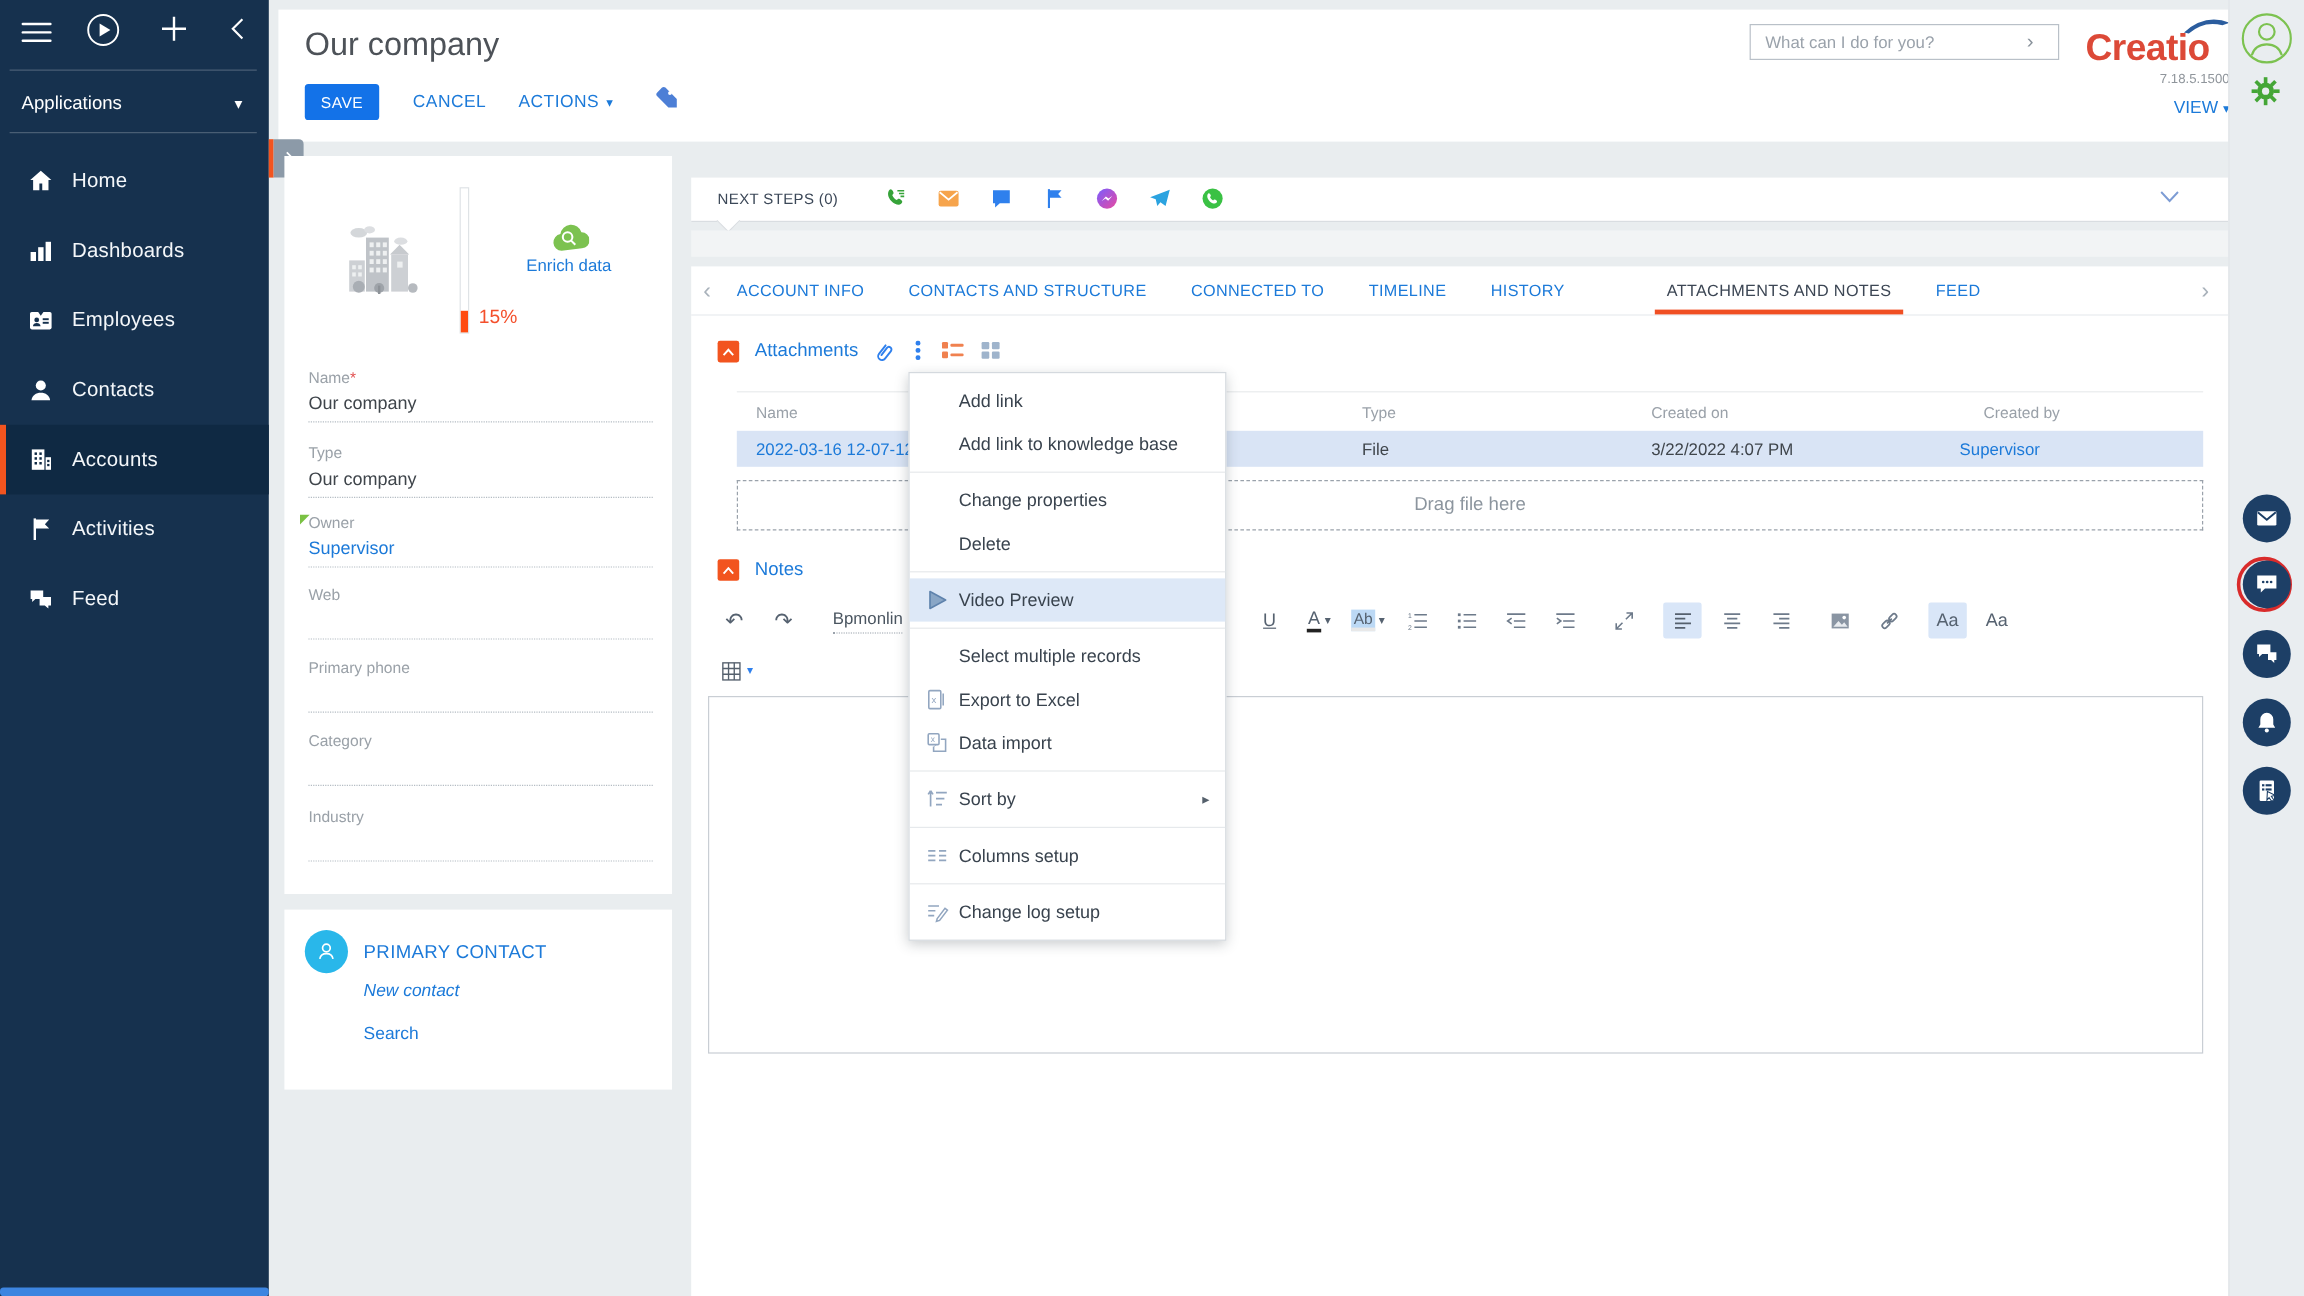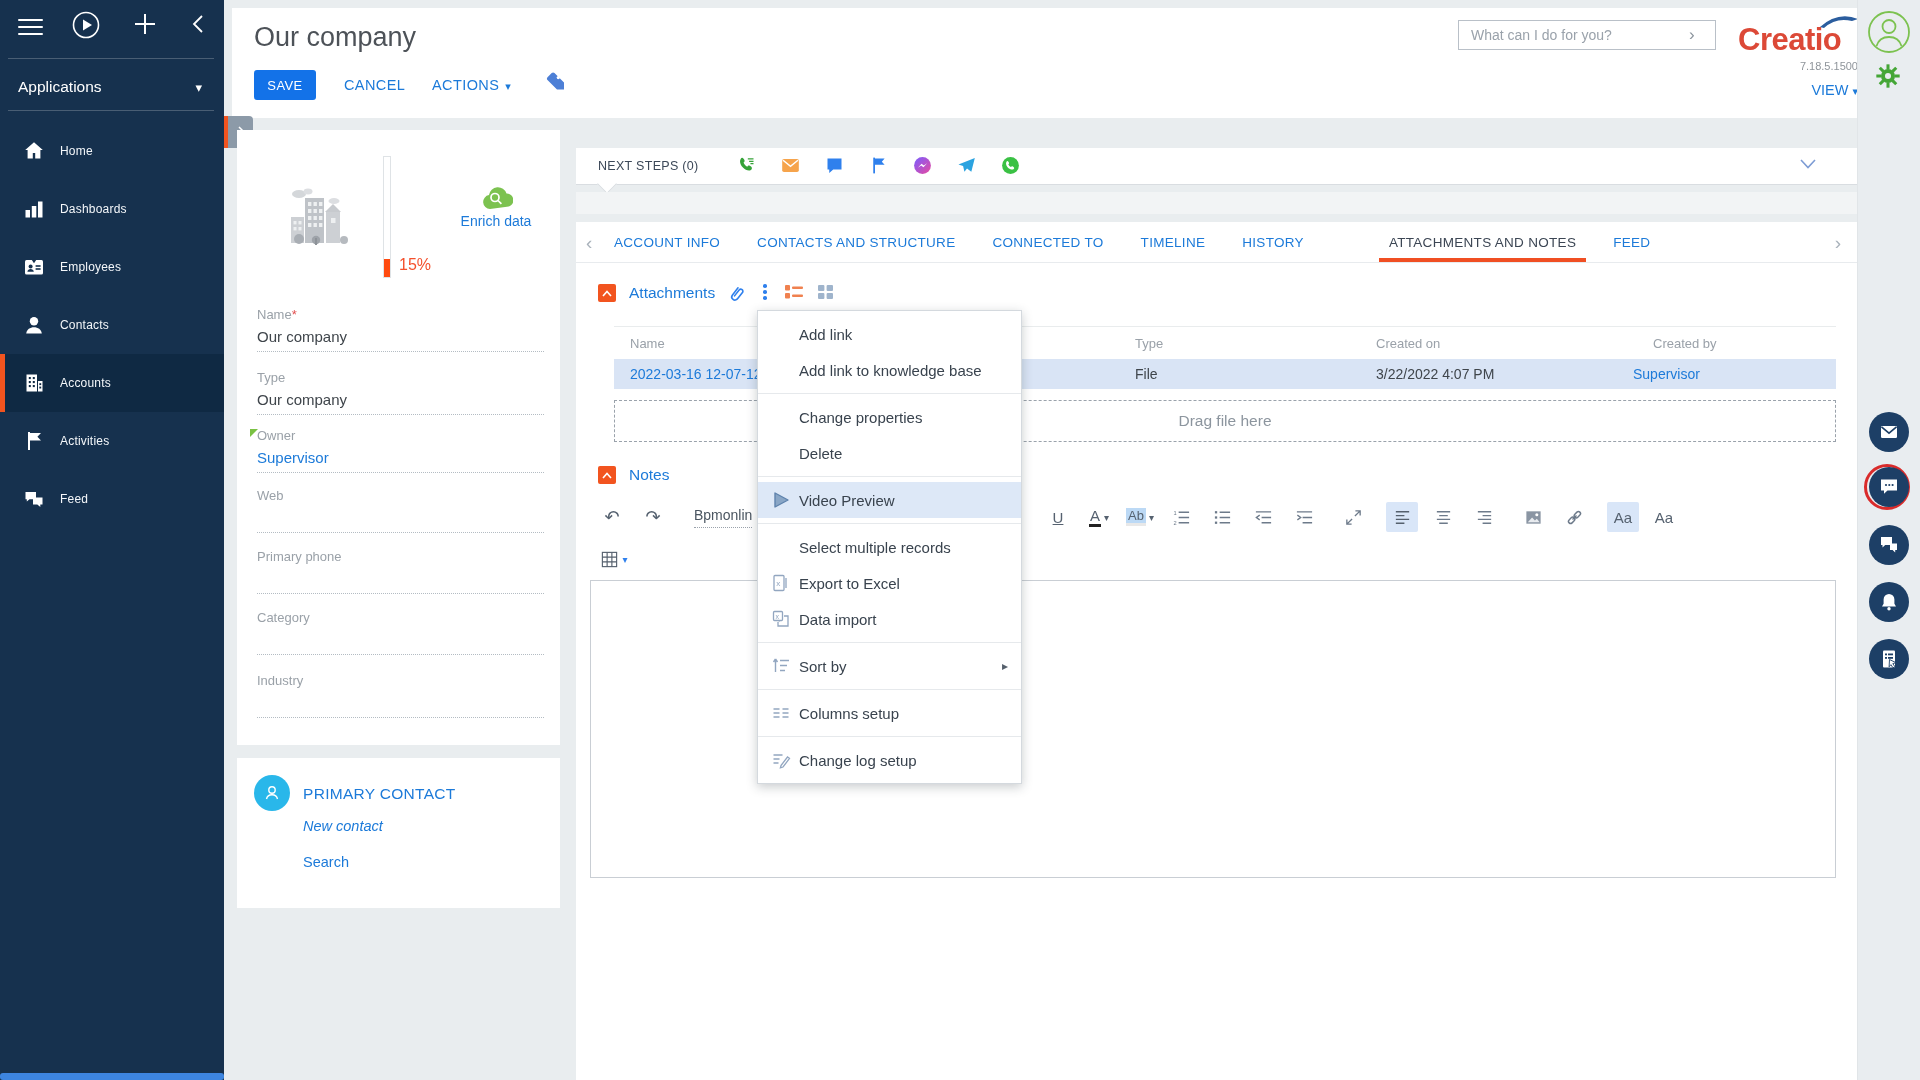"Home" .sb-item .txt { font-size: 12px -> 17px }
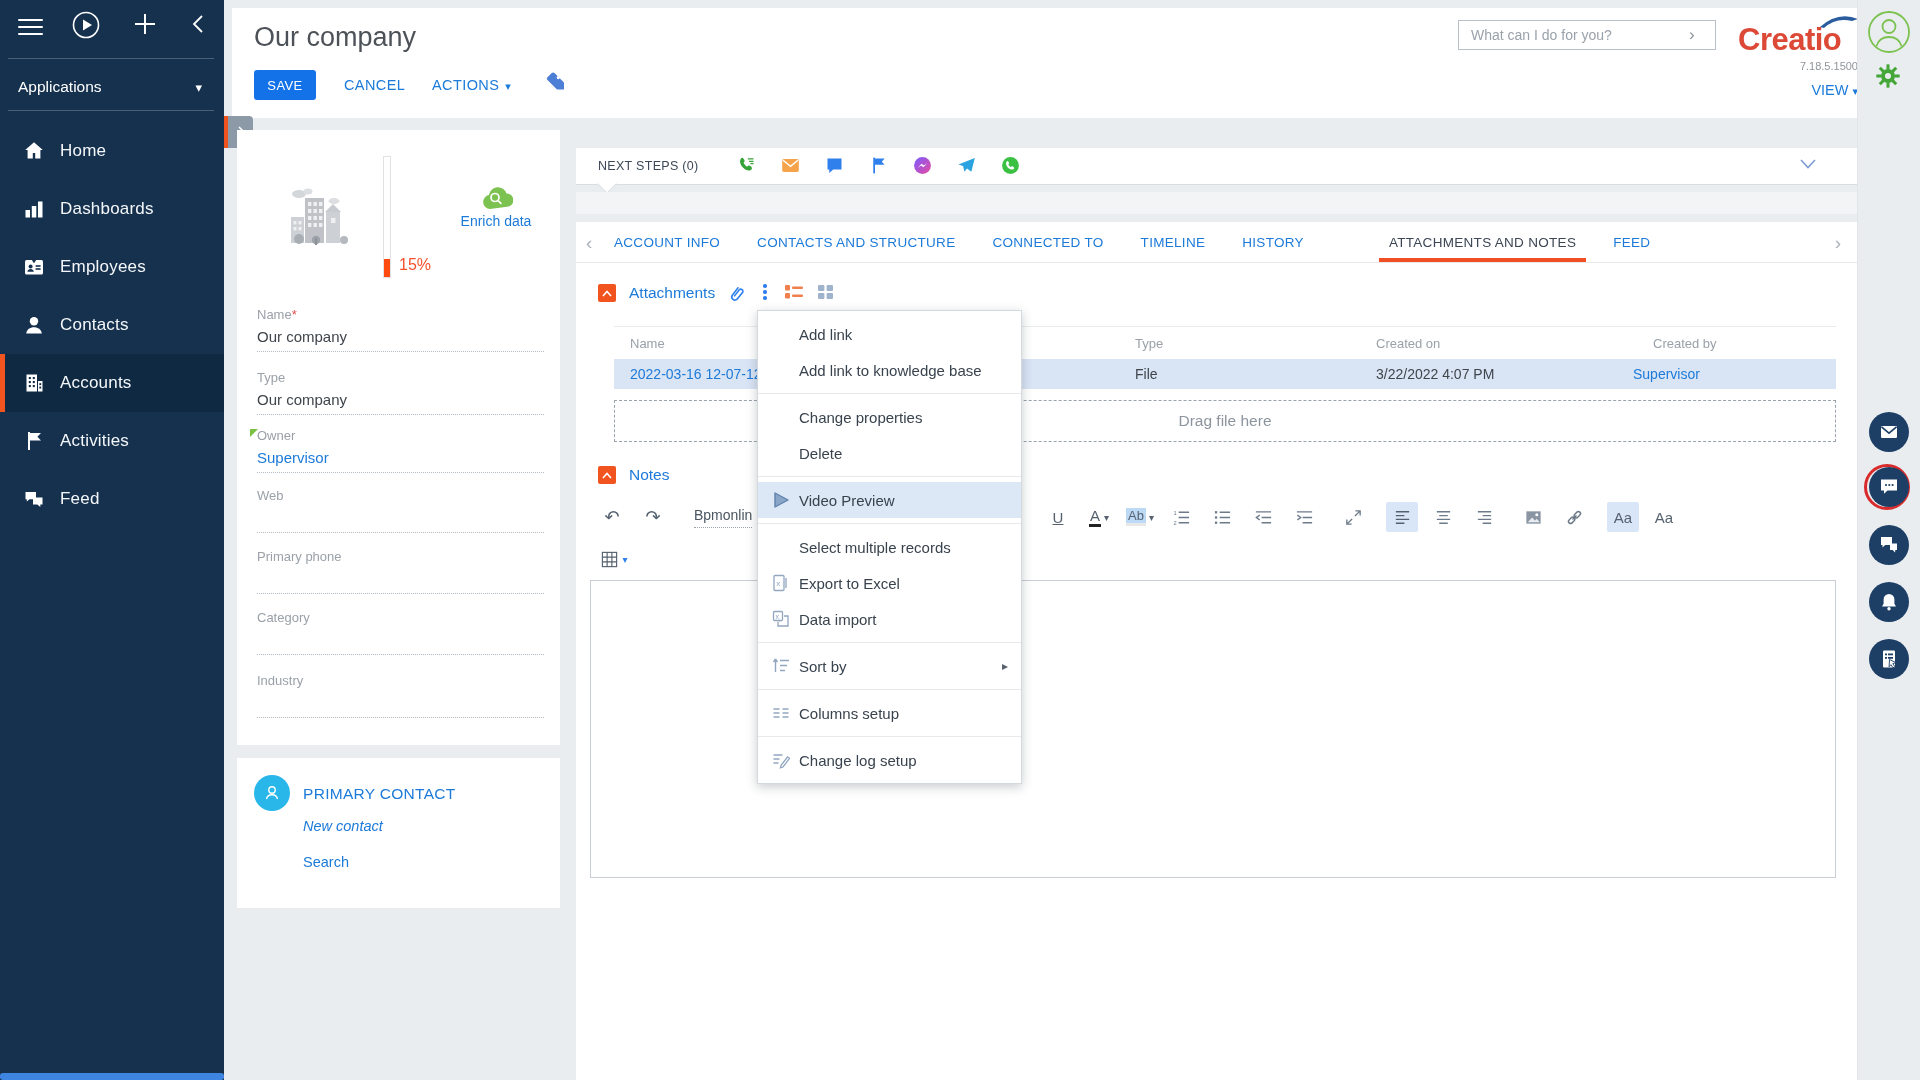"Enrich data" #enrich { left: 204px -> 182px }
